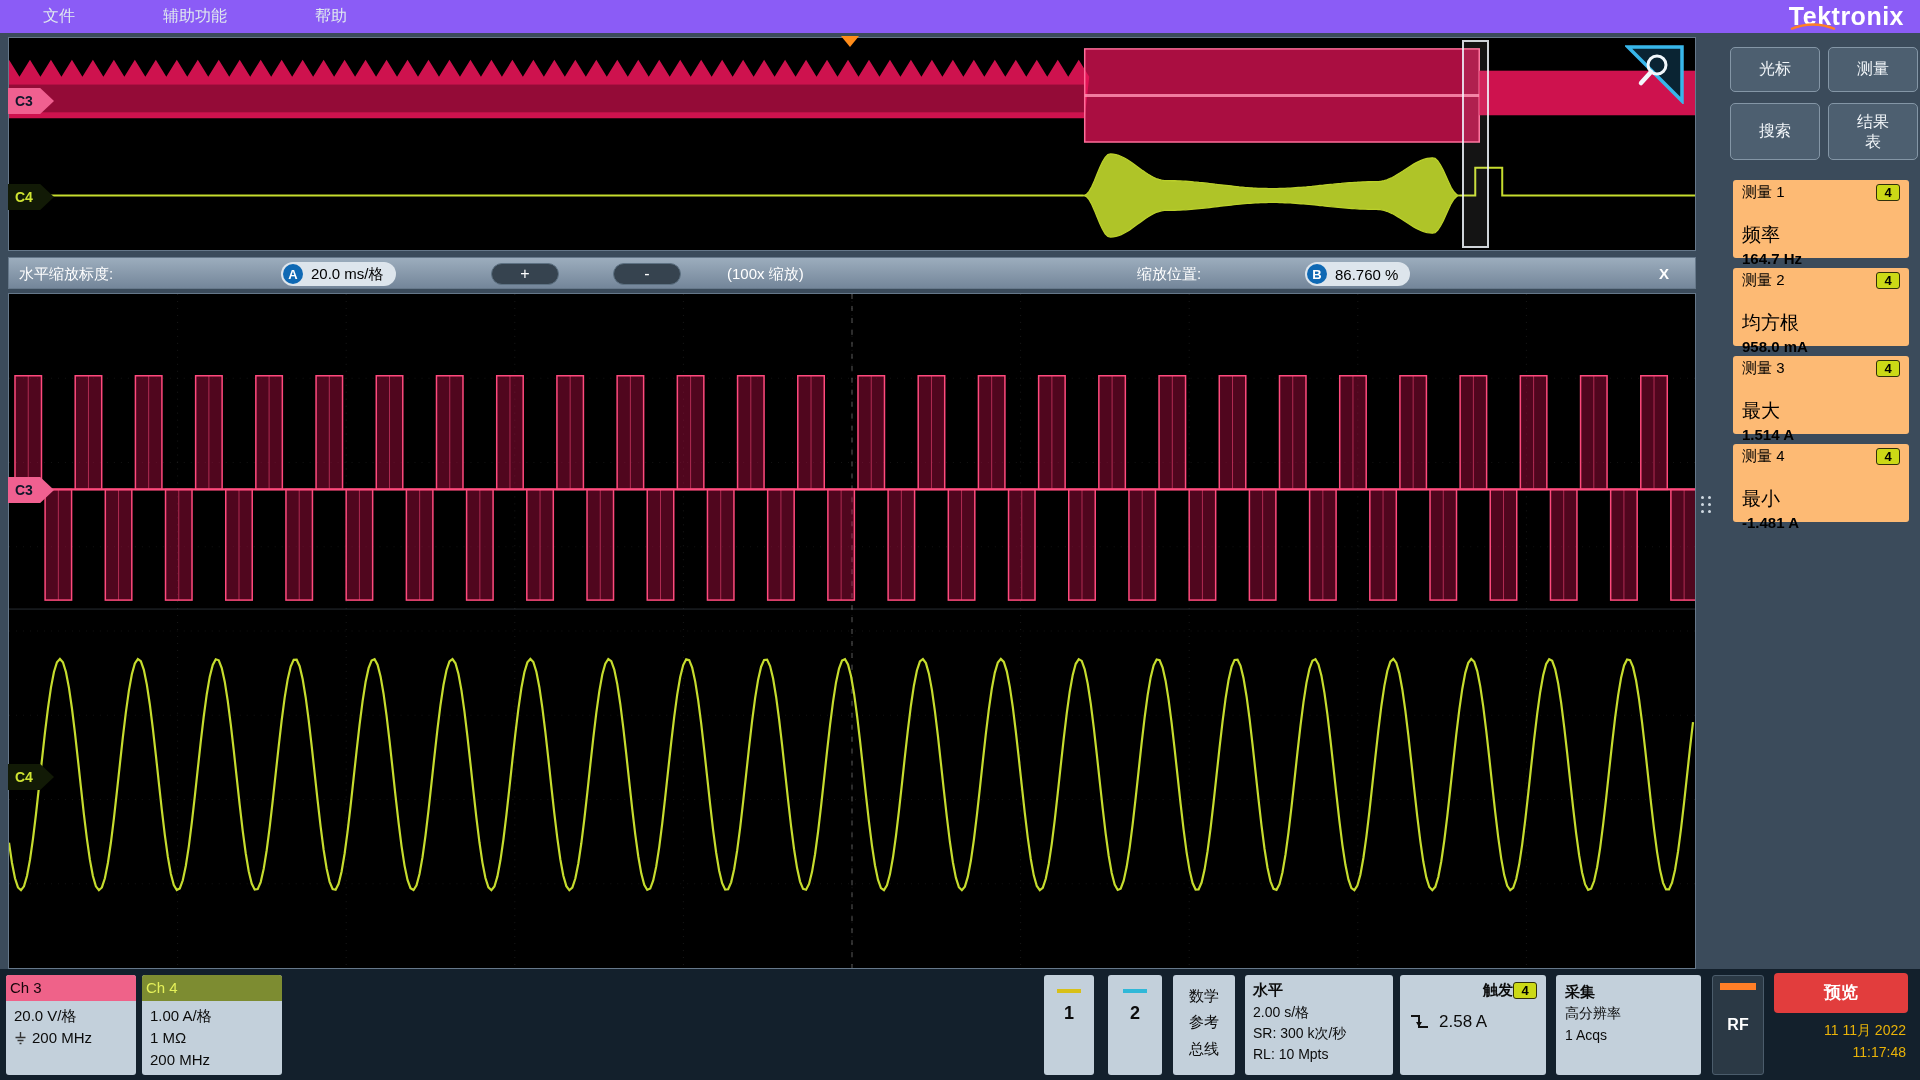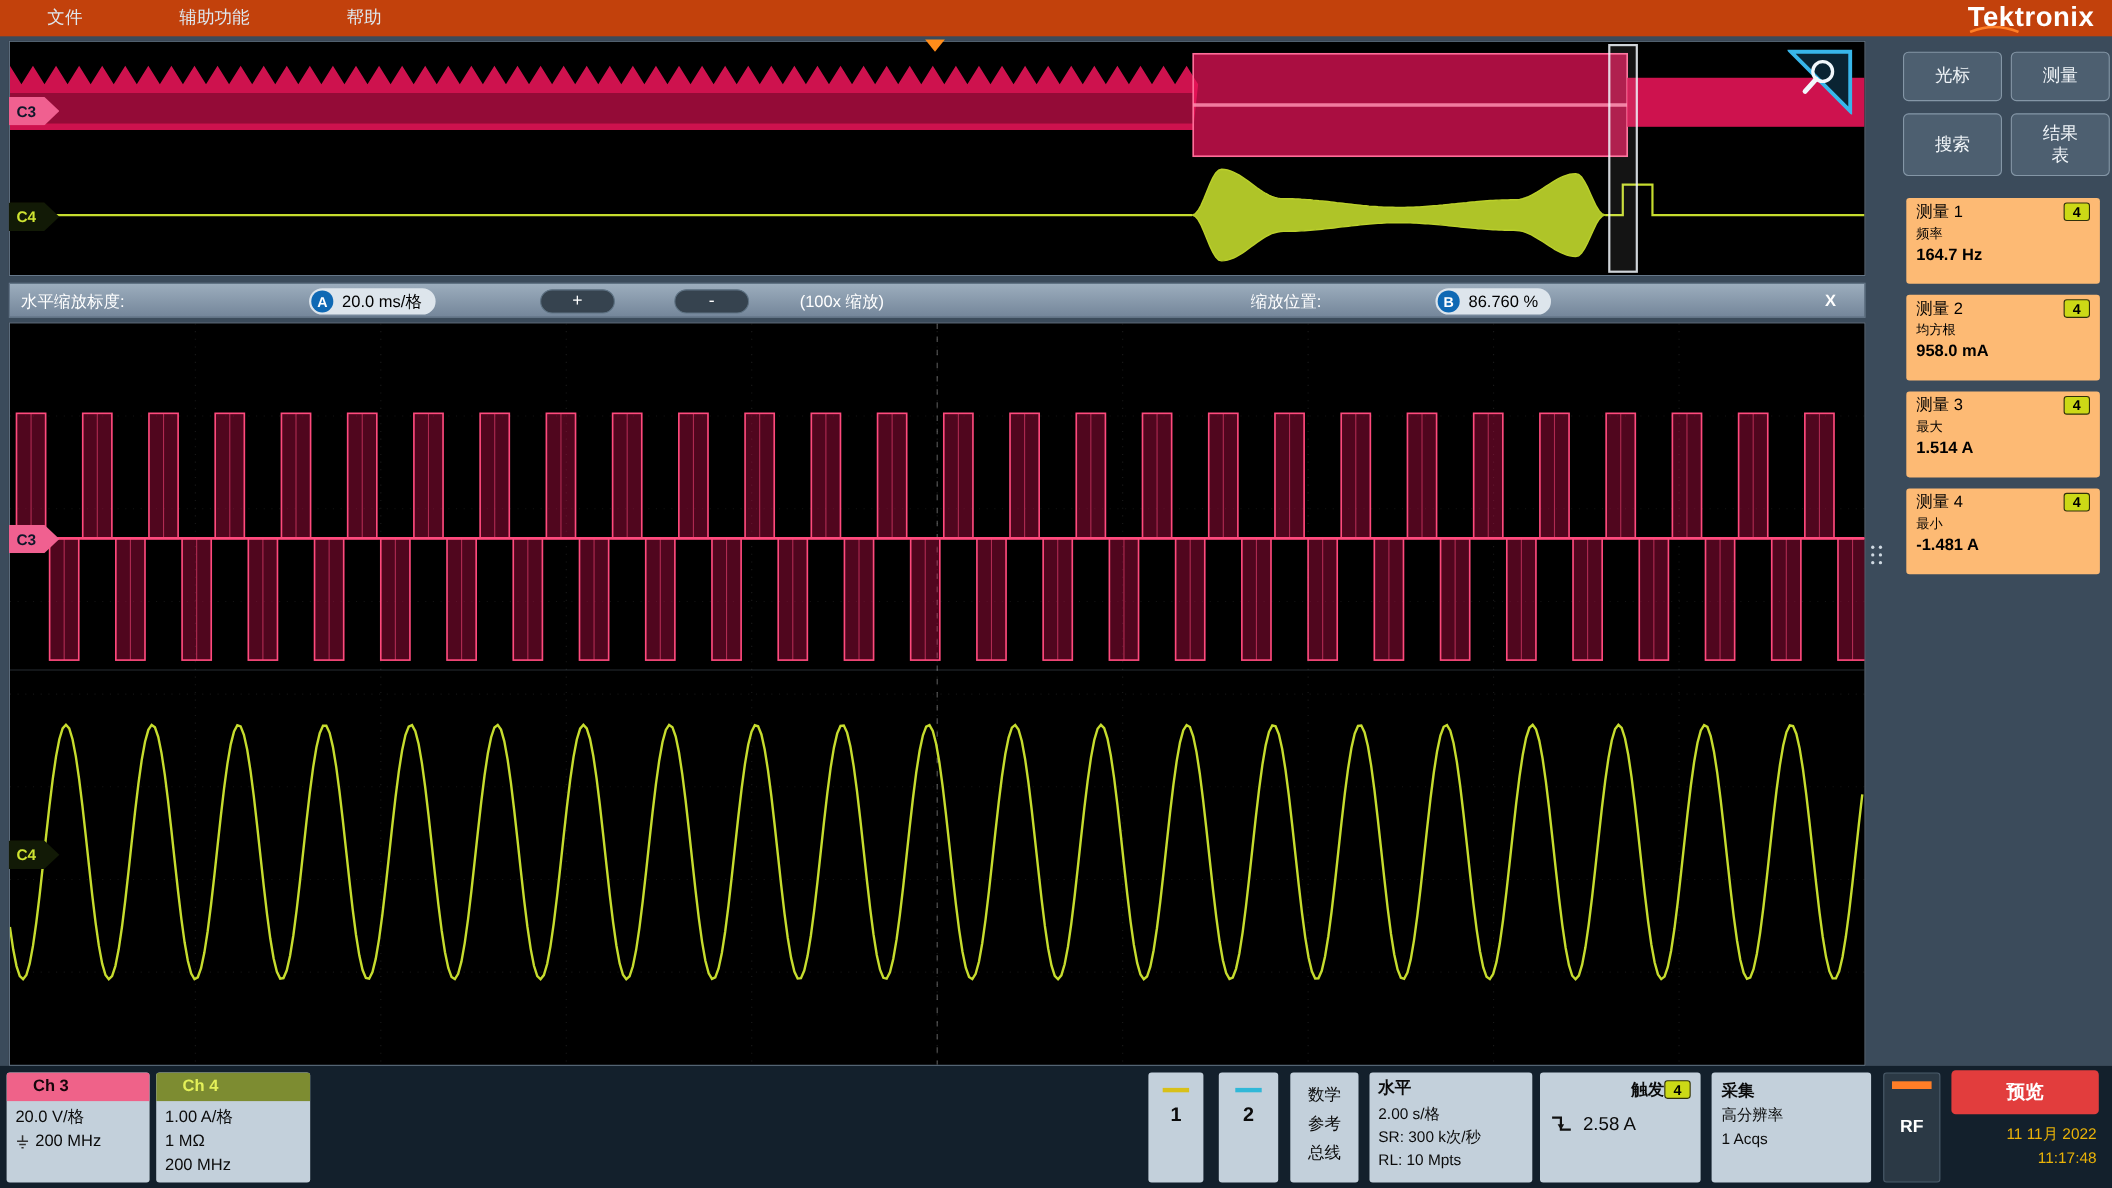"文件" .menubar { background: #c2410c -> #8b5cf6 }
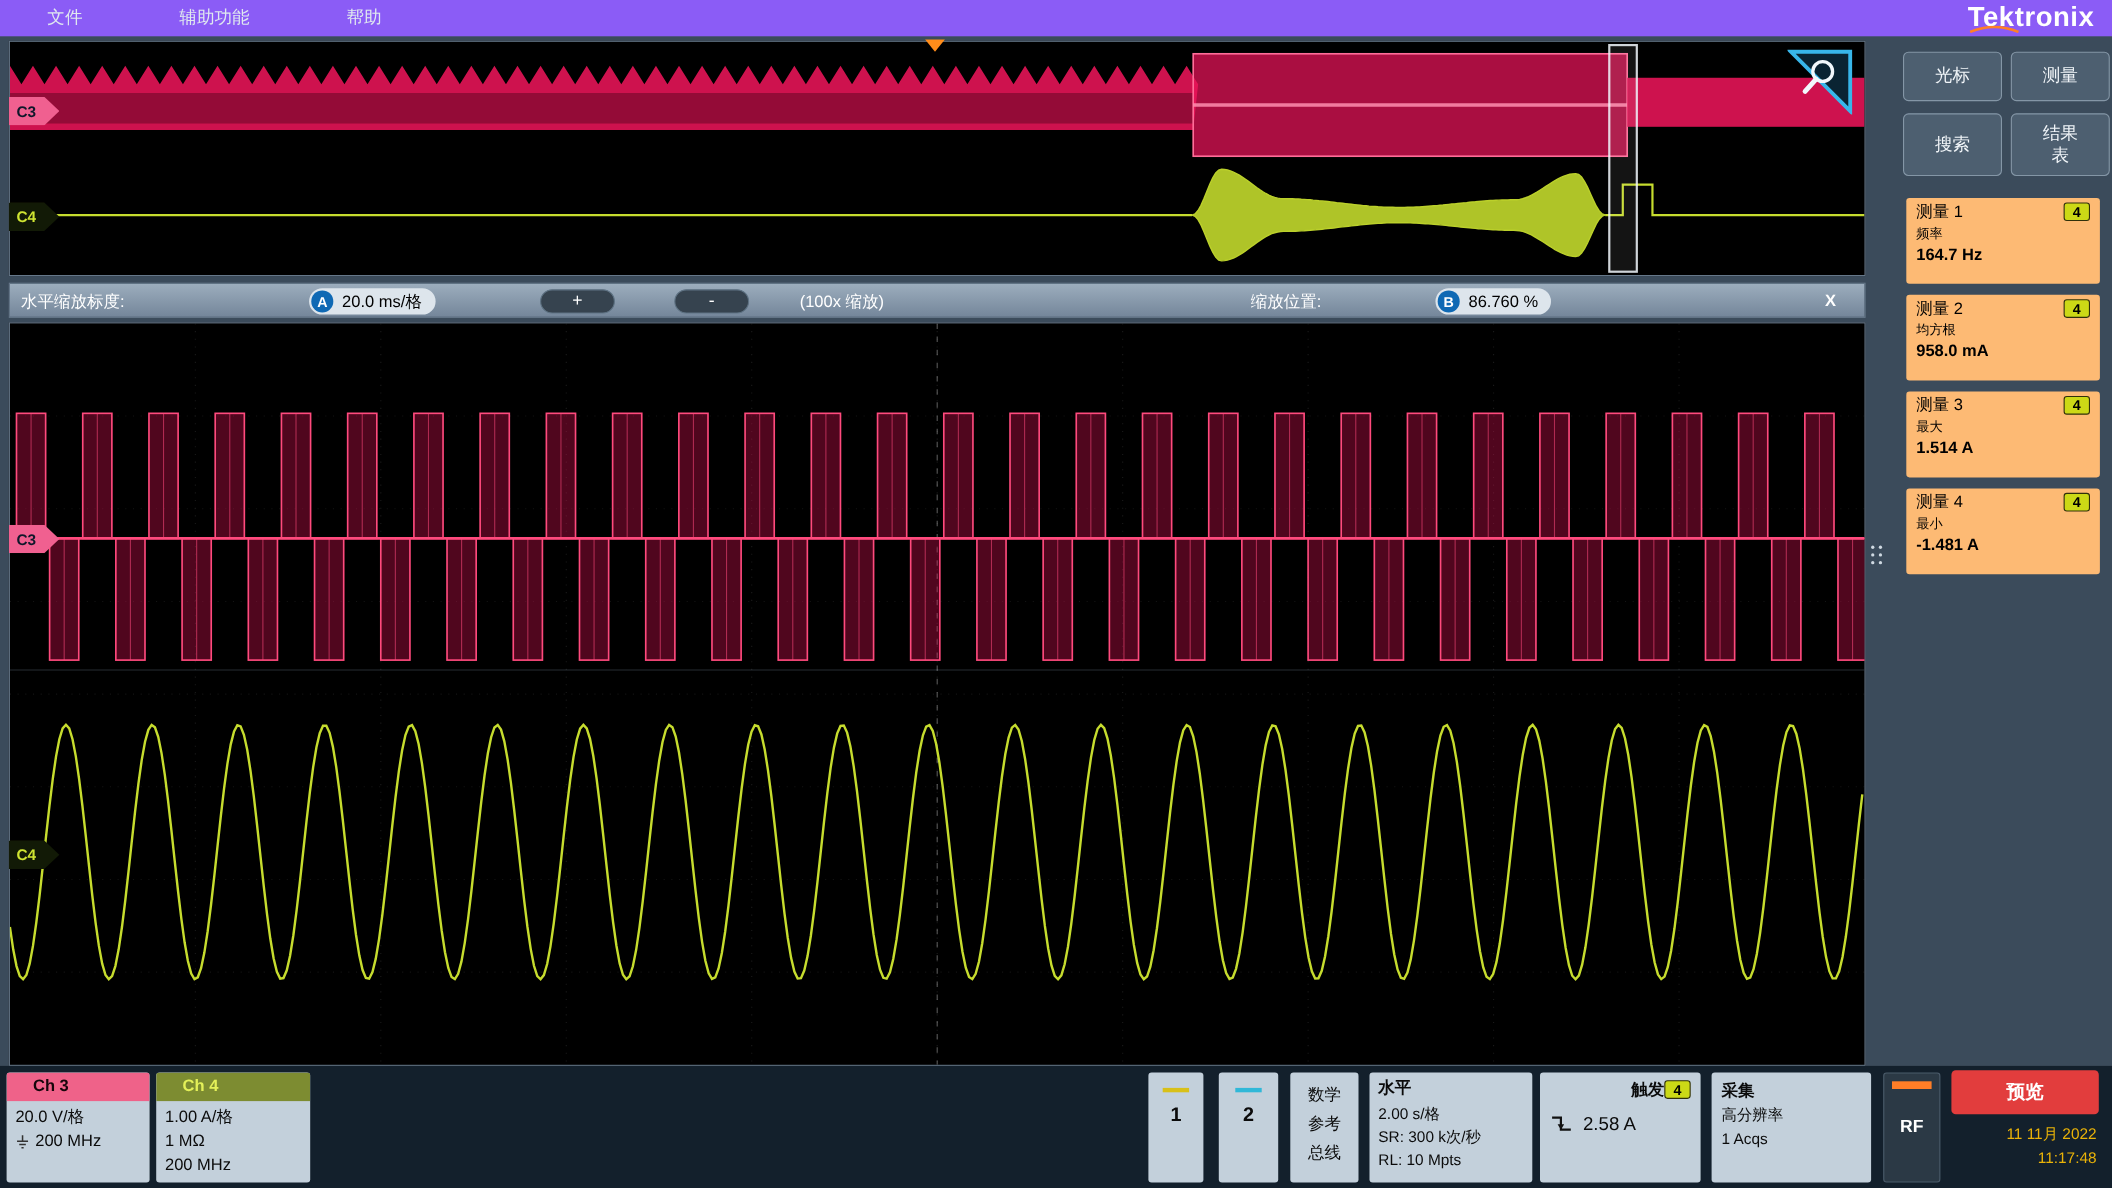"频率" .meas-name { font-size: 12px -> 19px; margin-top: 2px -> 20px }
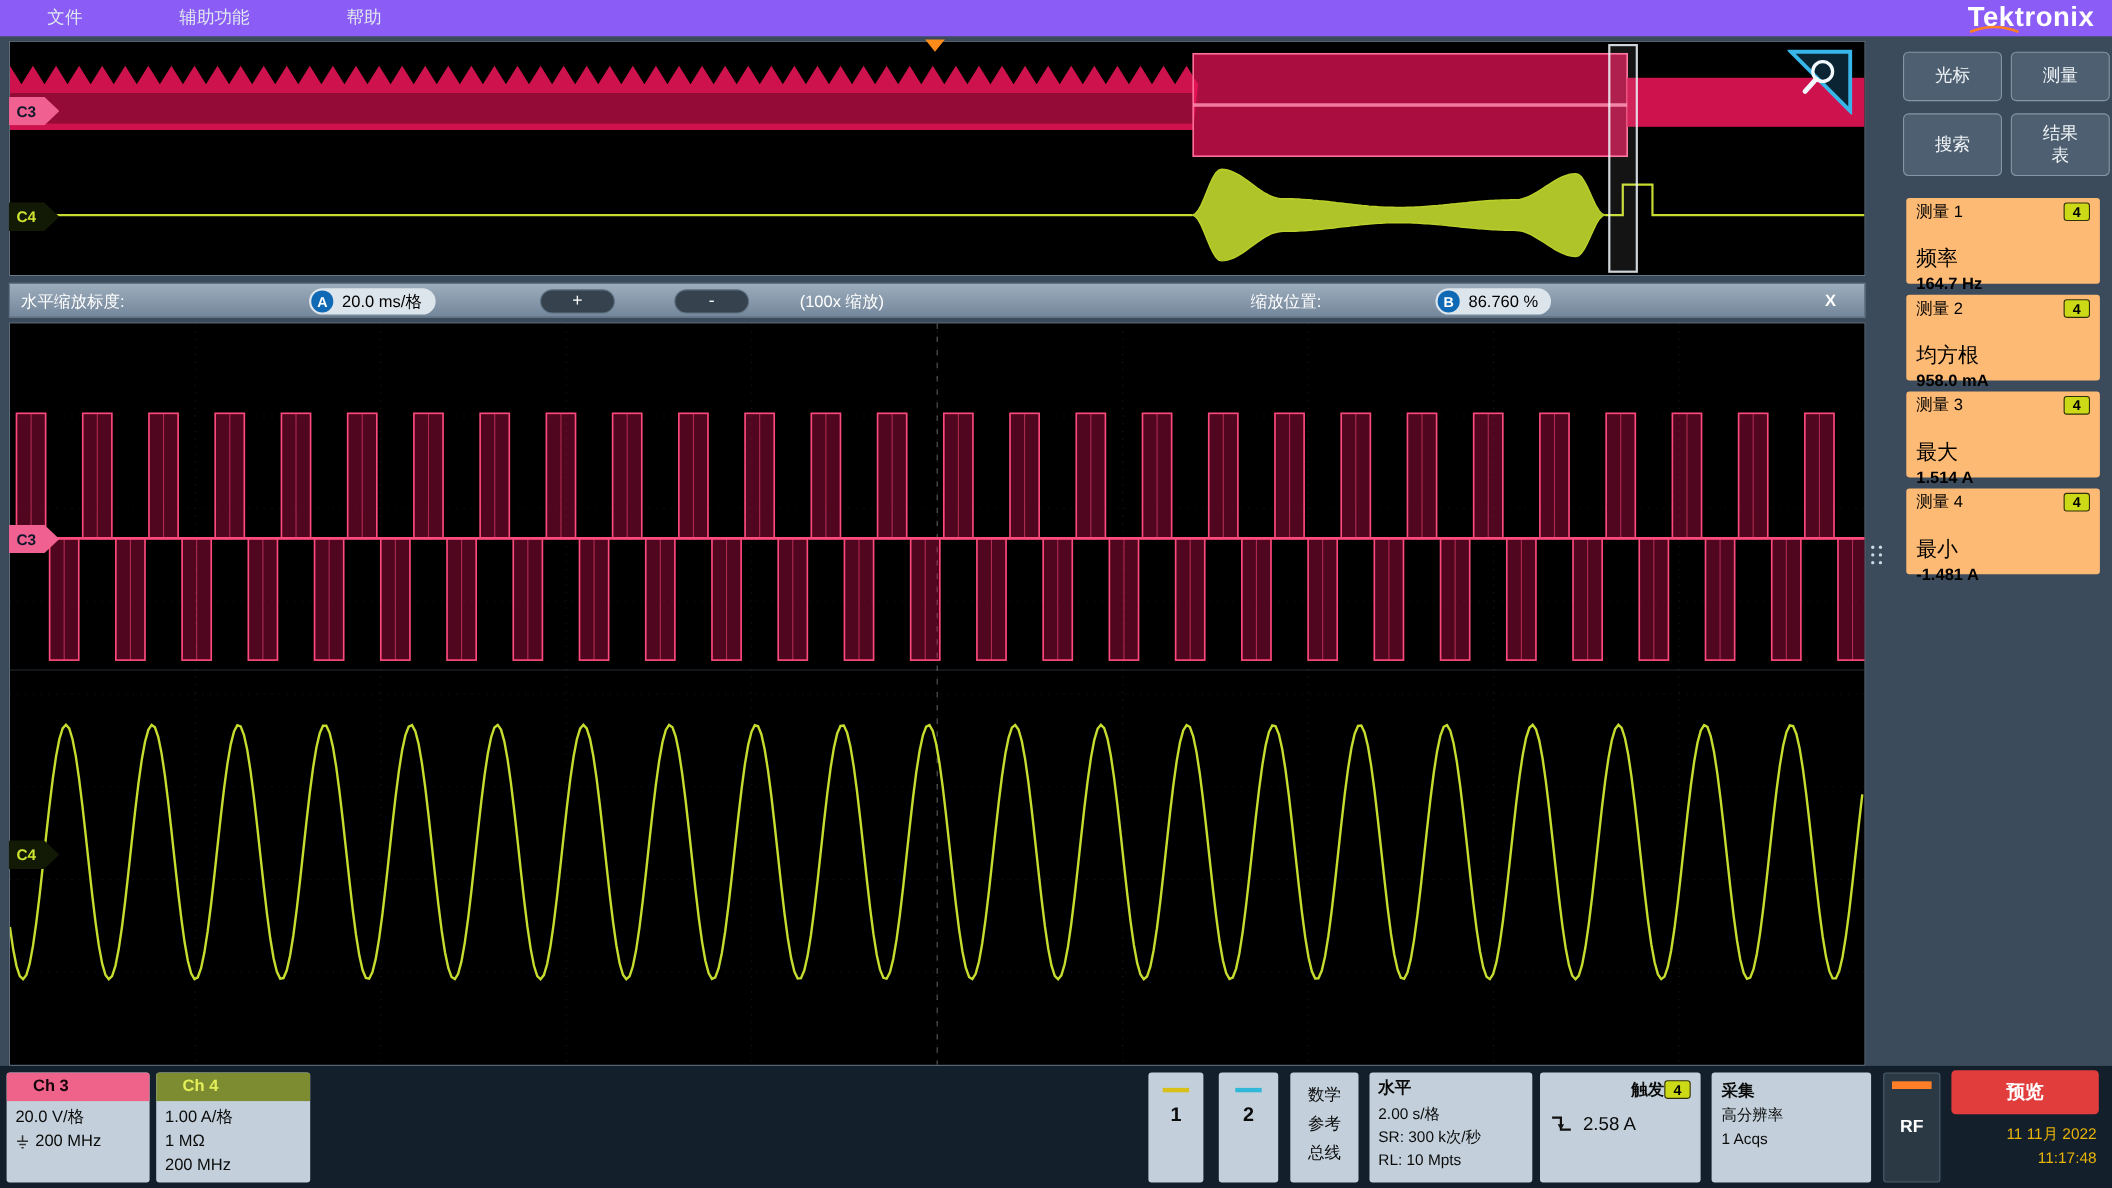"Ch 3" .tile-head { font-weight: bold -> normal; padding-left: 24px -> 4px }
